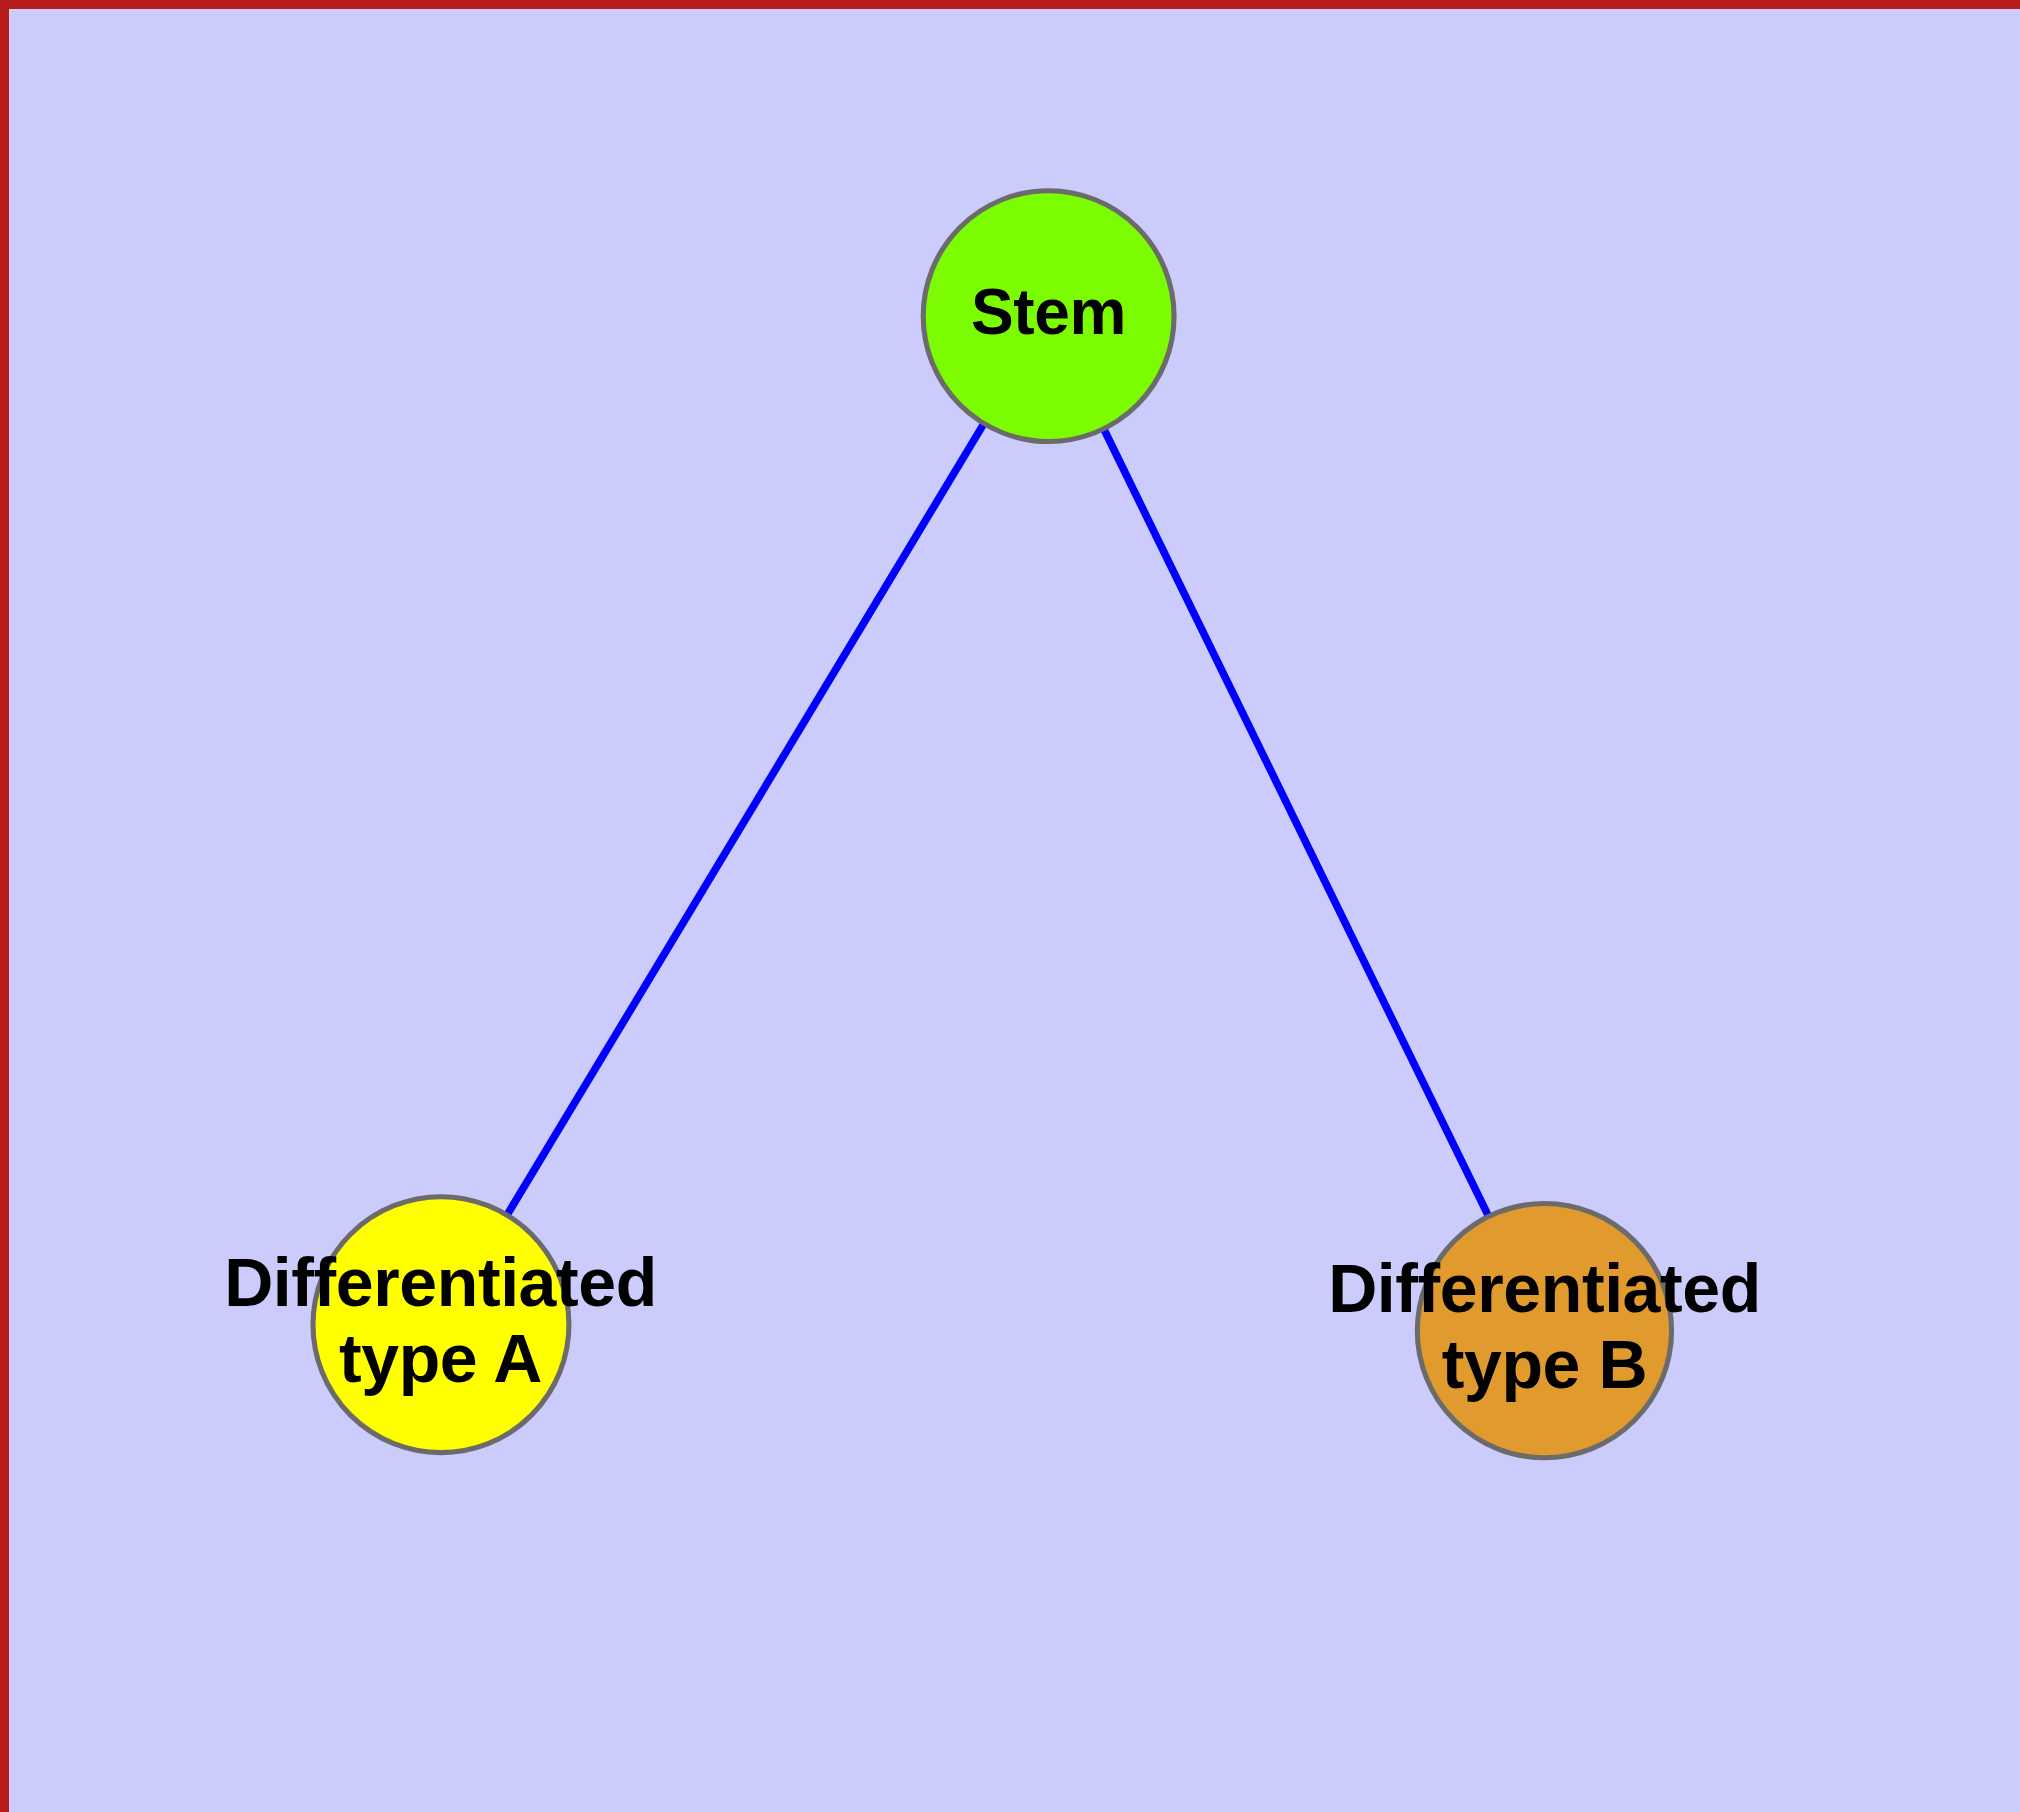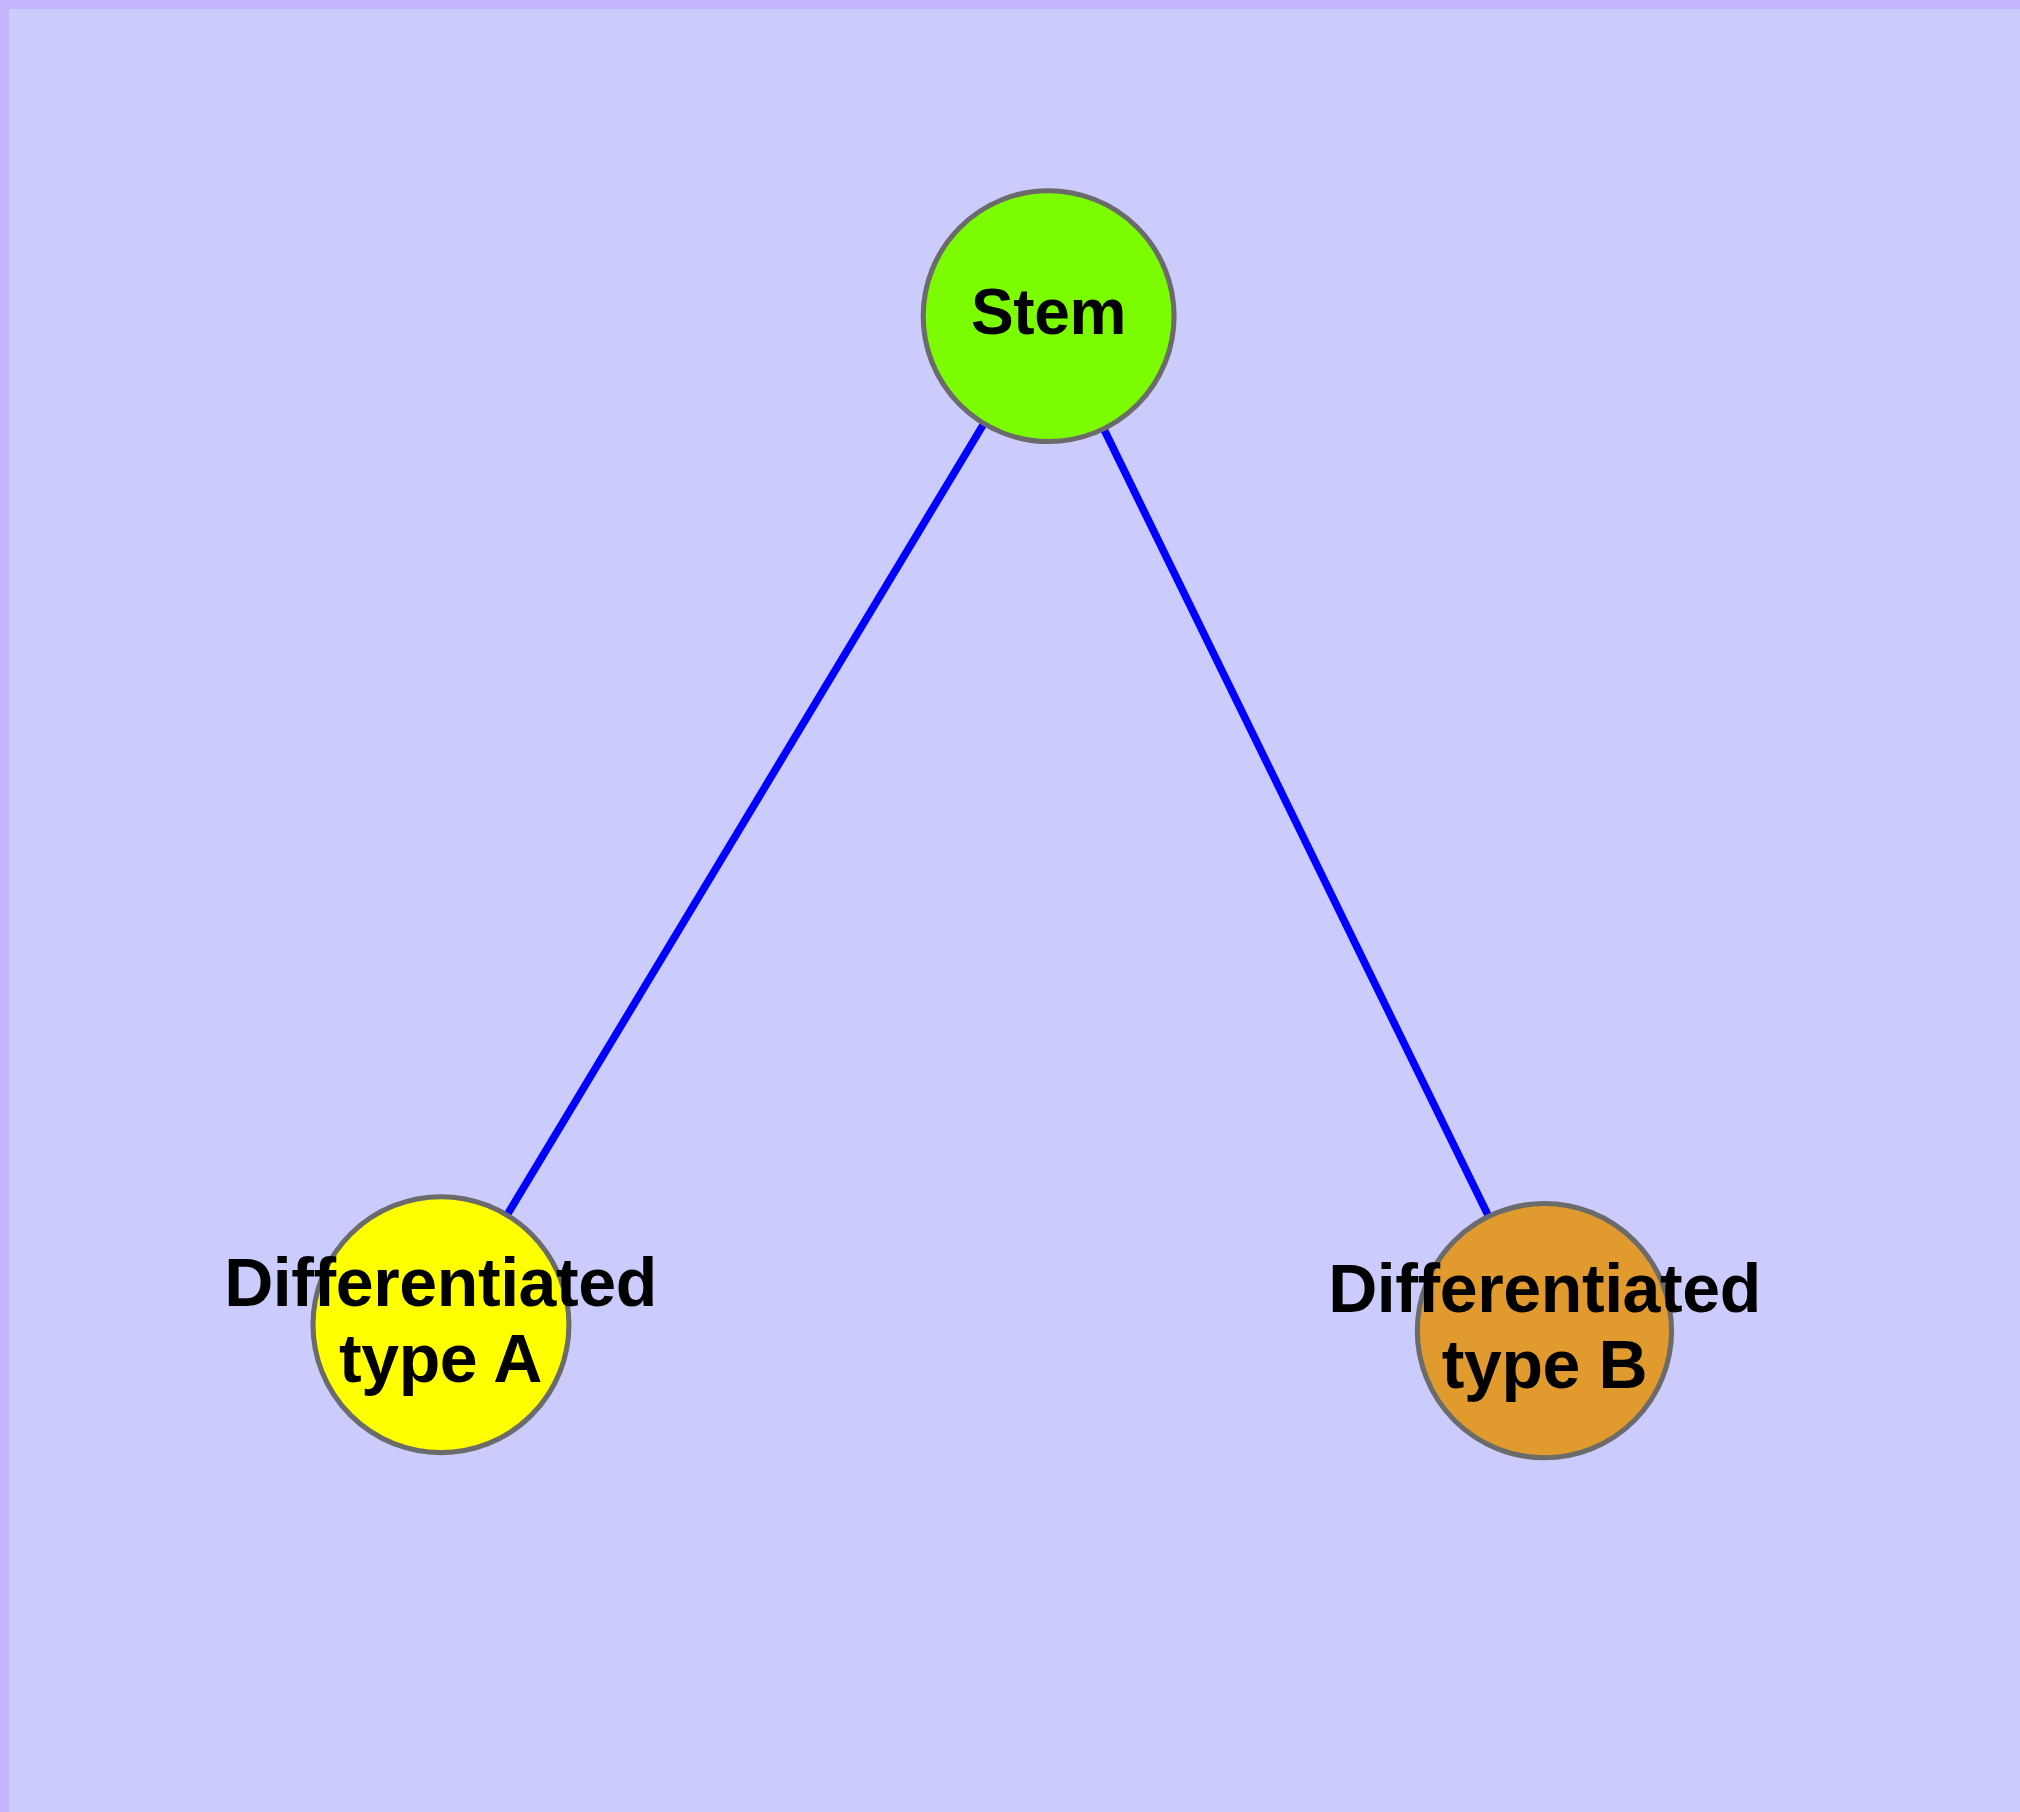"Stem" #canvas { background: #c4b5fd -> #b91c1c }
